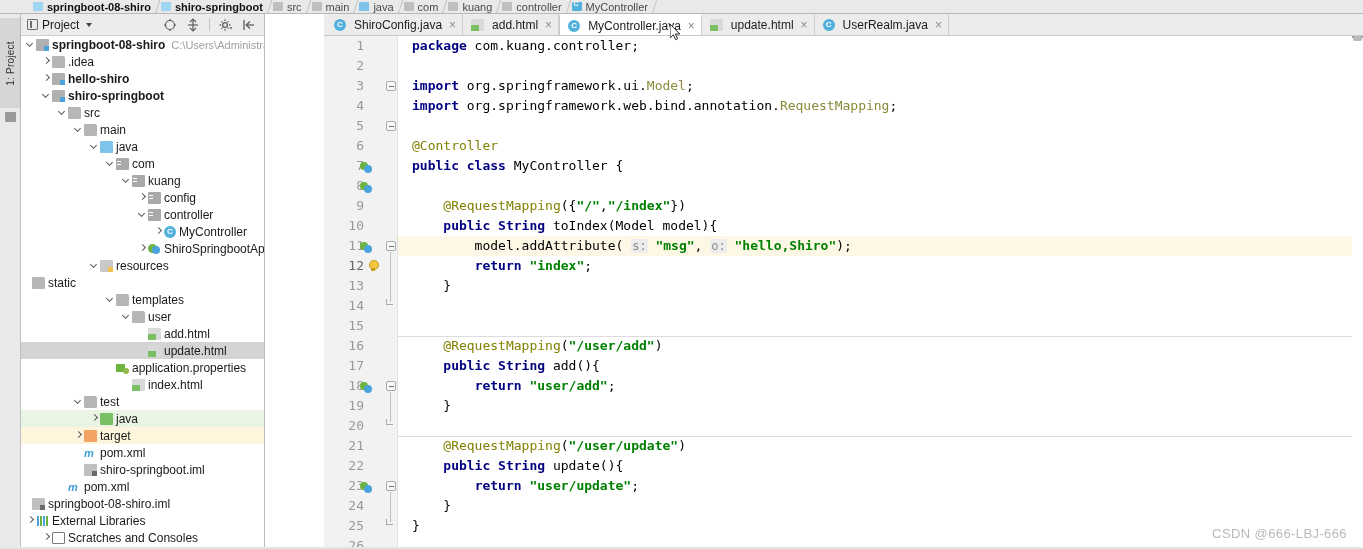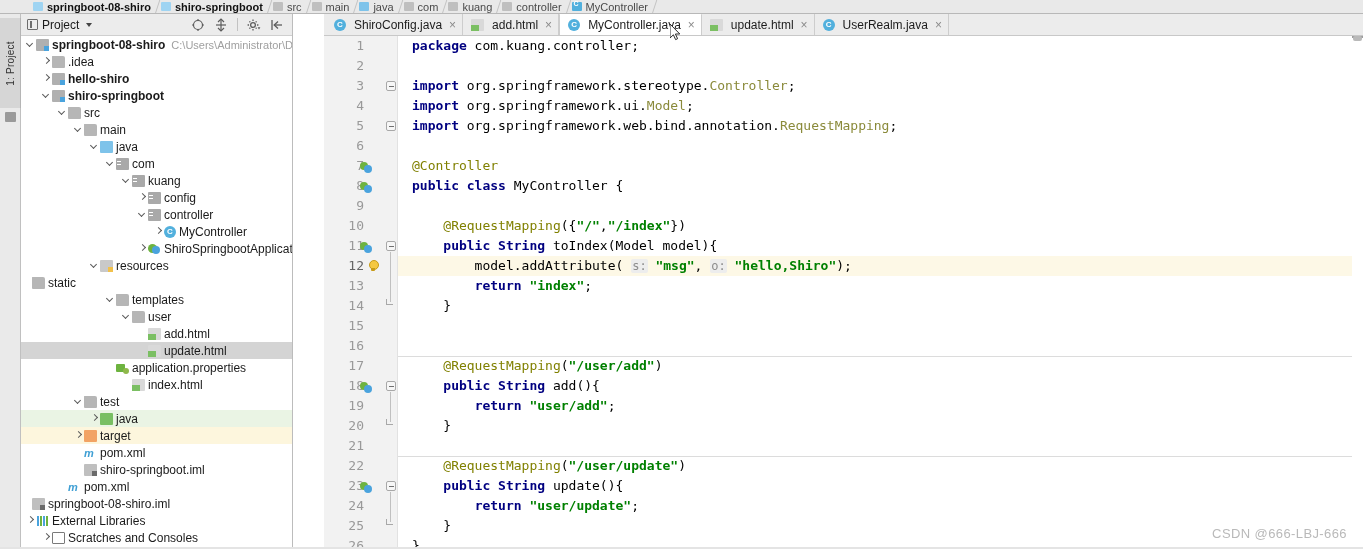"Project" .project-panel { width: 272px -> 244px }
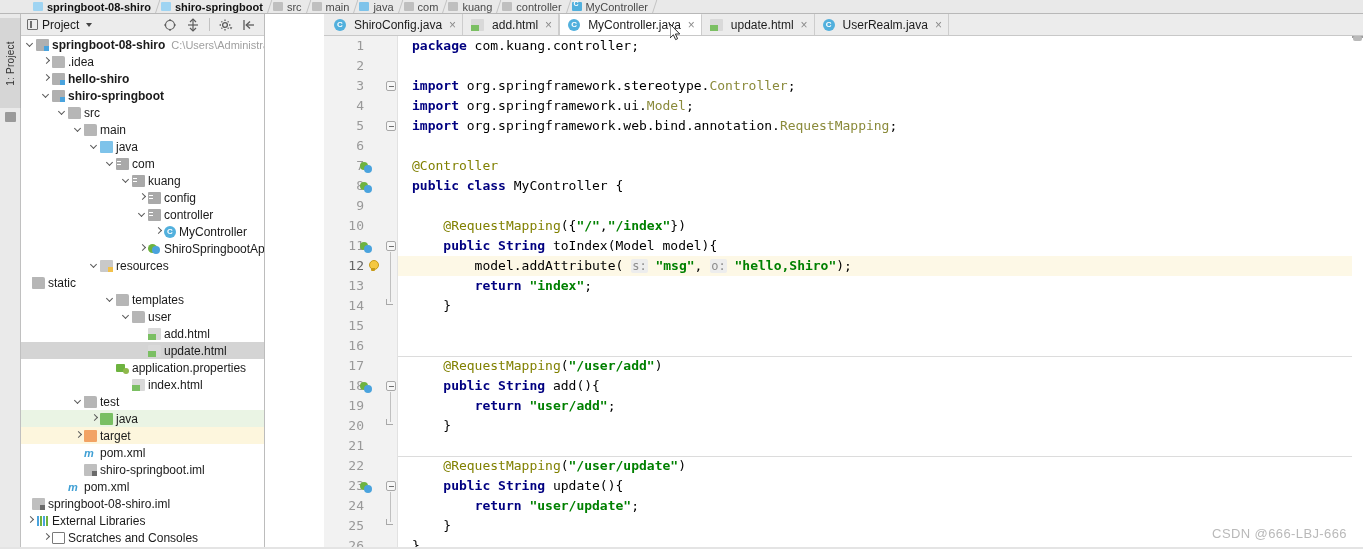"ShiroConfig.java" .tab-bar { align-items: flex-end -> center }
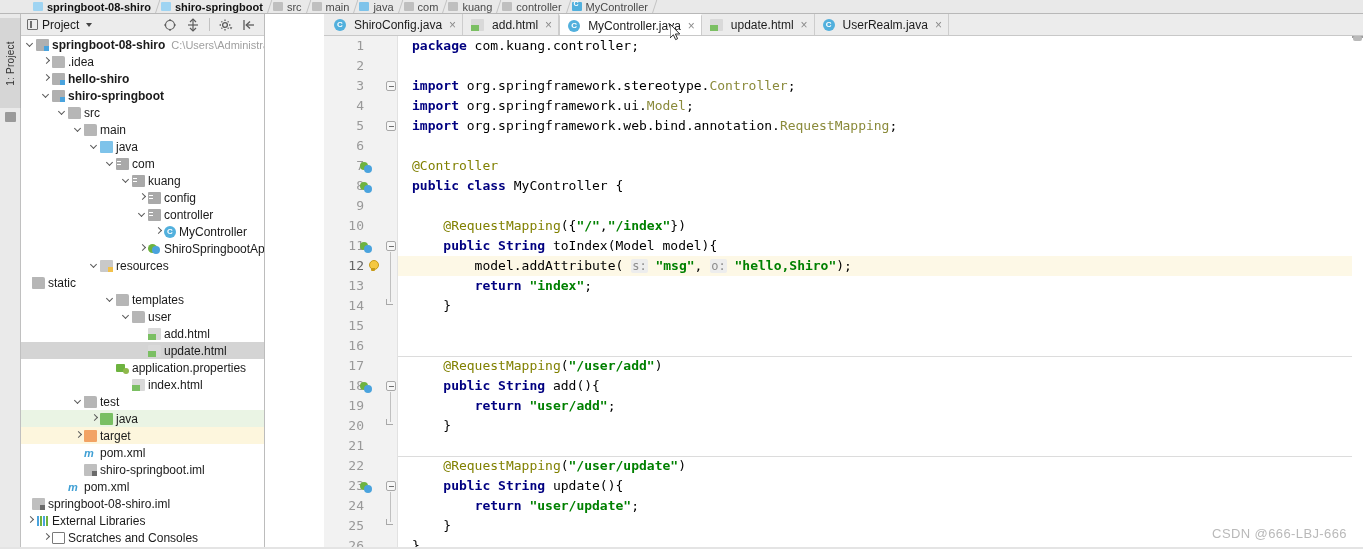"import org.springframework.stereotype.Controller;" div.ln { html: <div><span>import</span> org.springframework.stereotype.<span>Controller</span>;</div> -> none }
